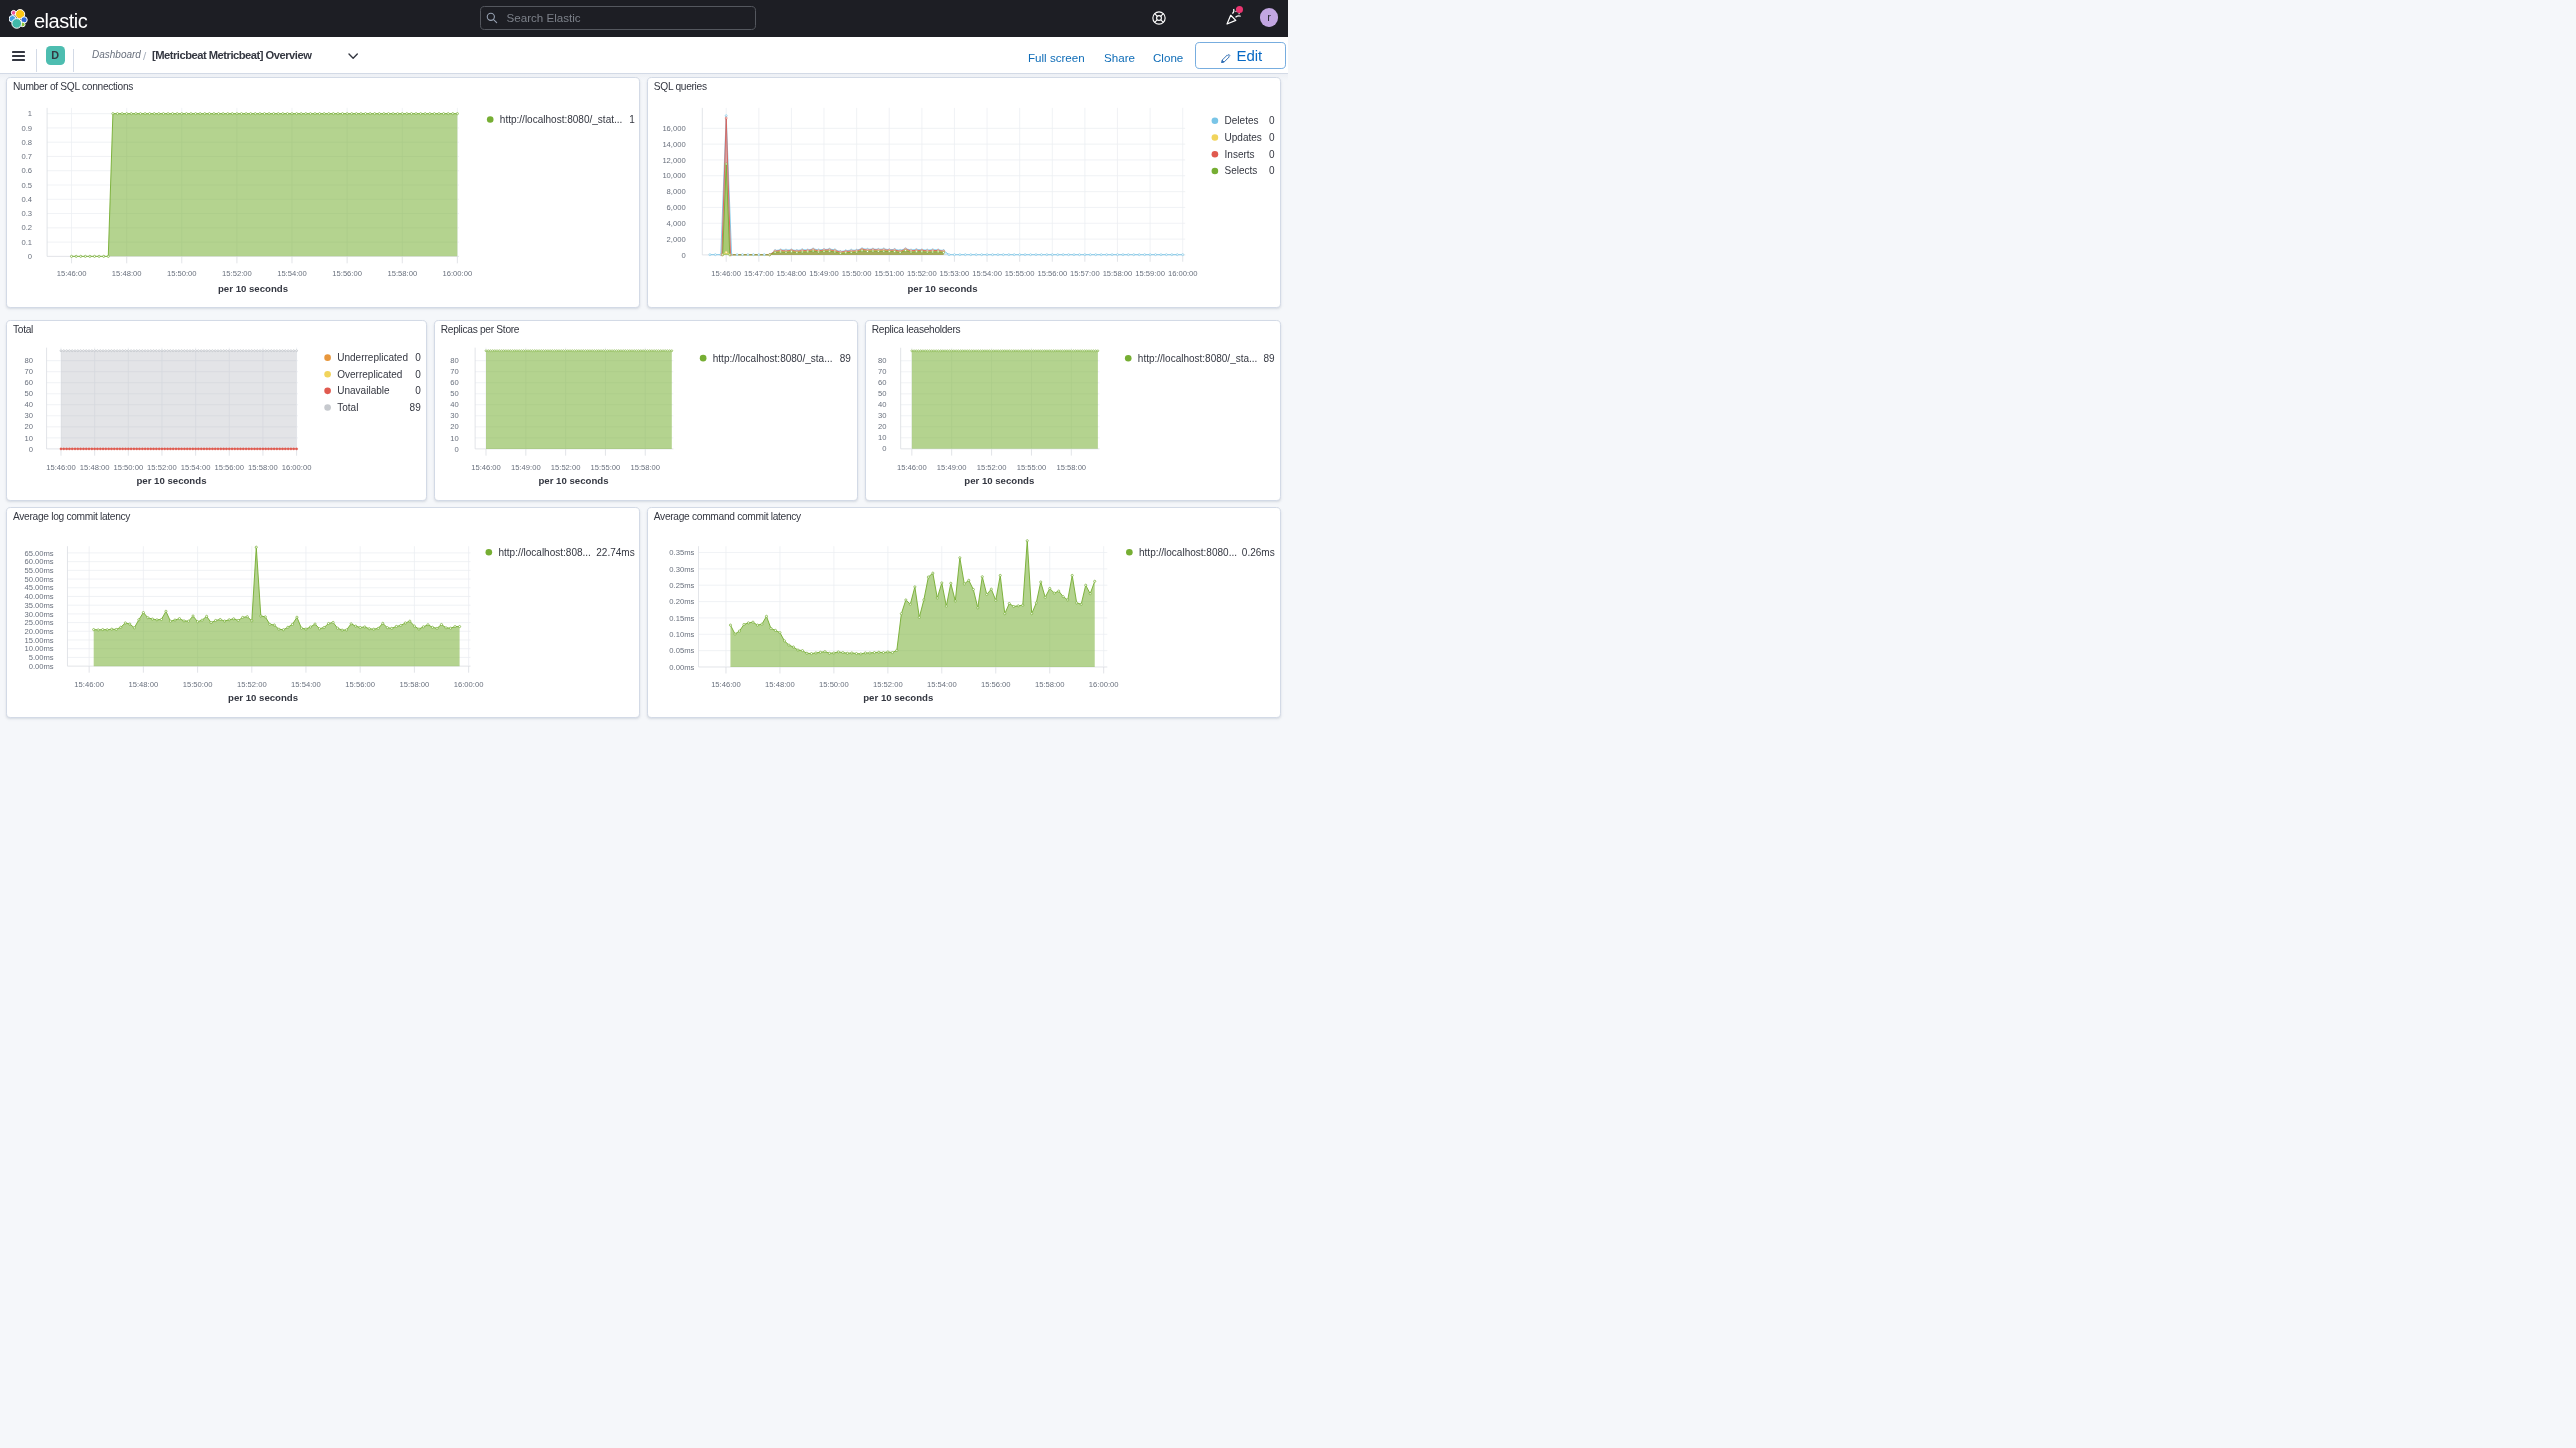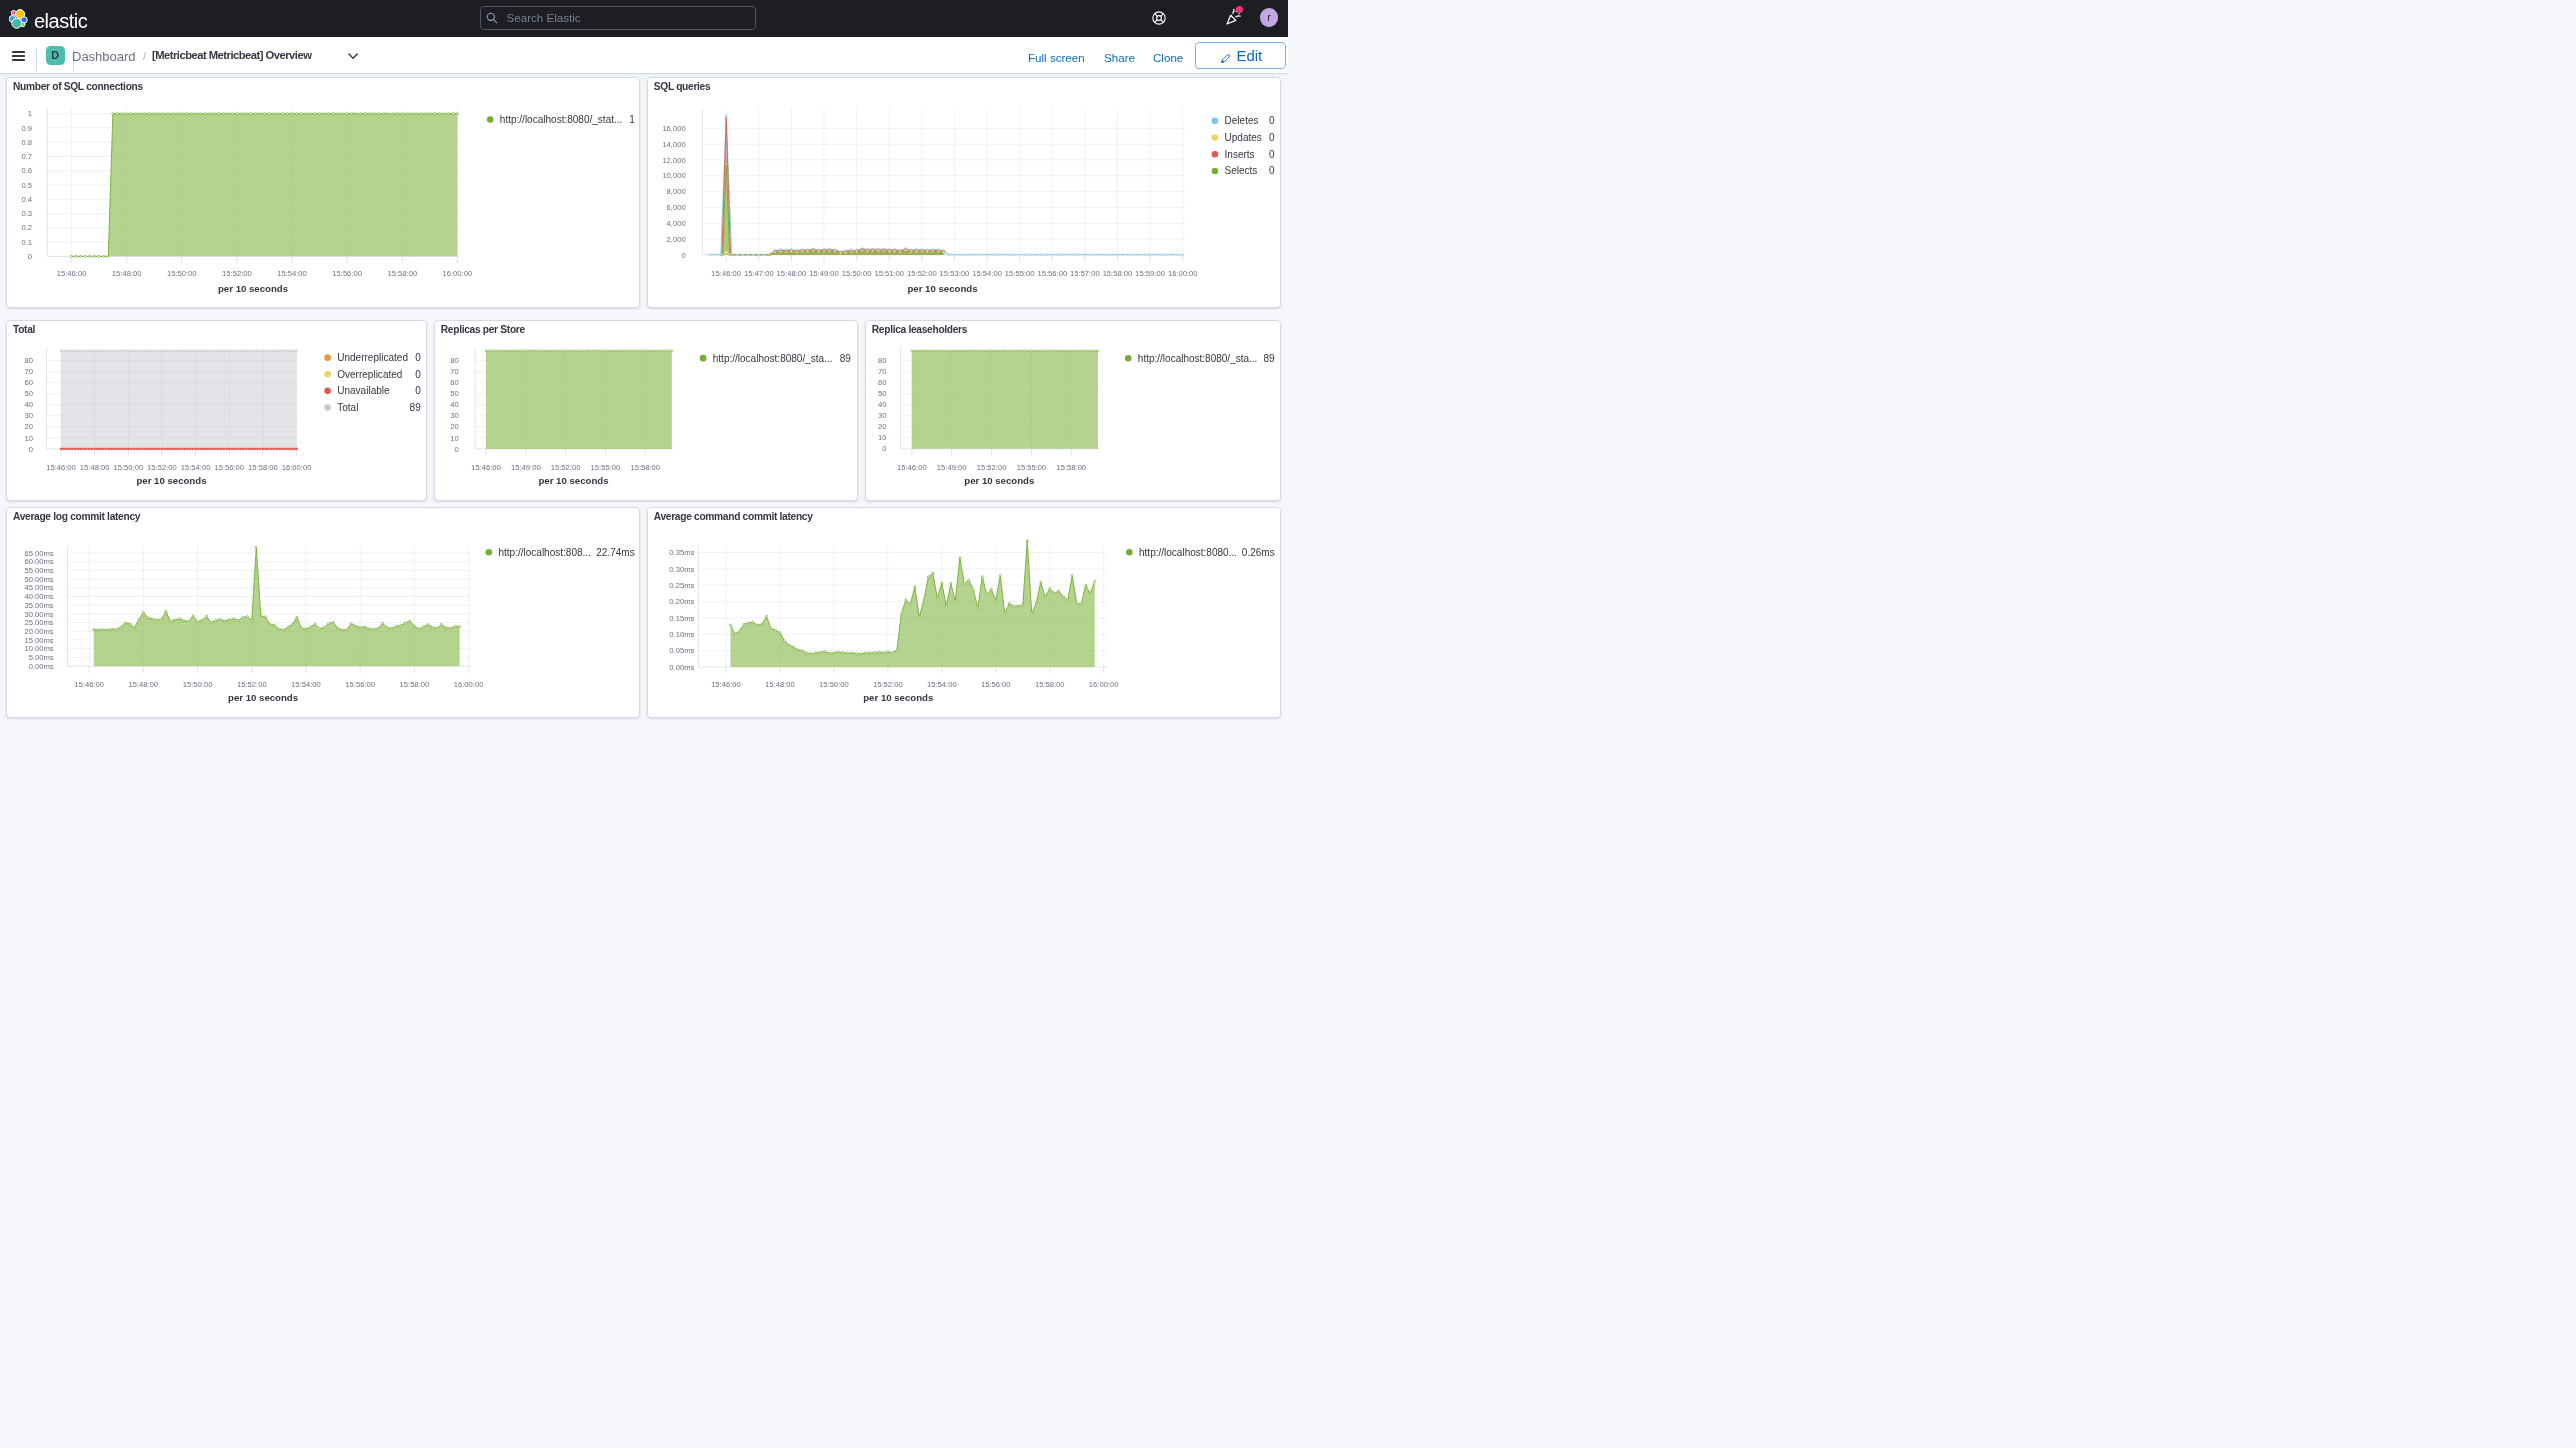"Dashboard" .bc1 { font-size: 13px -> 10px; font-style: none -> italic; left: 72px -> 92px }
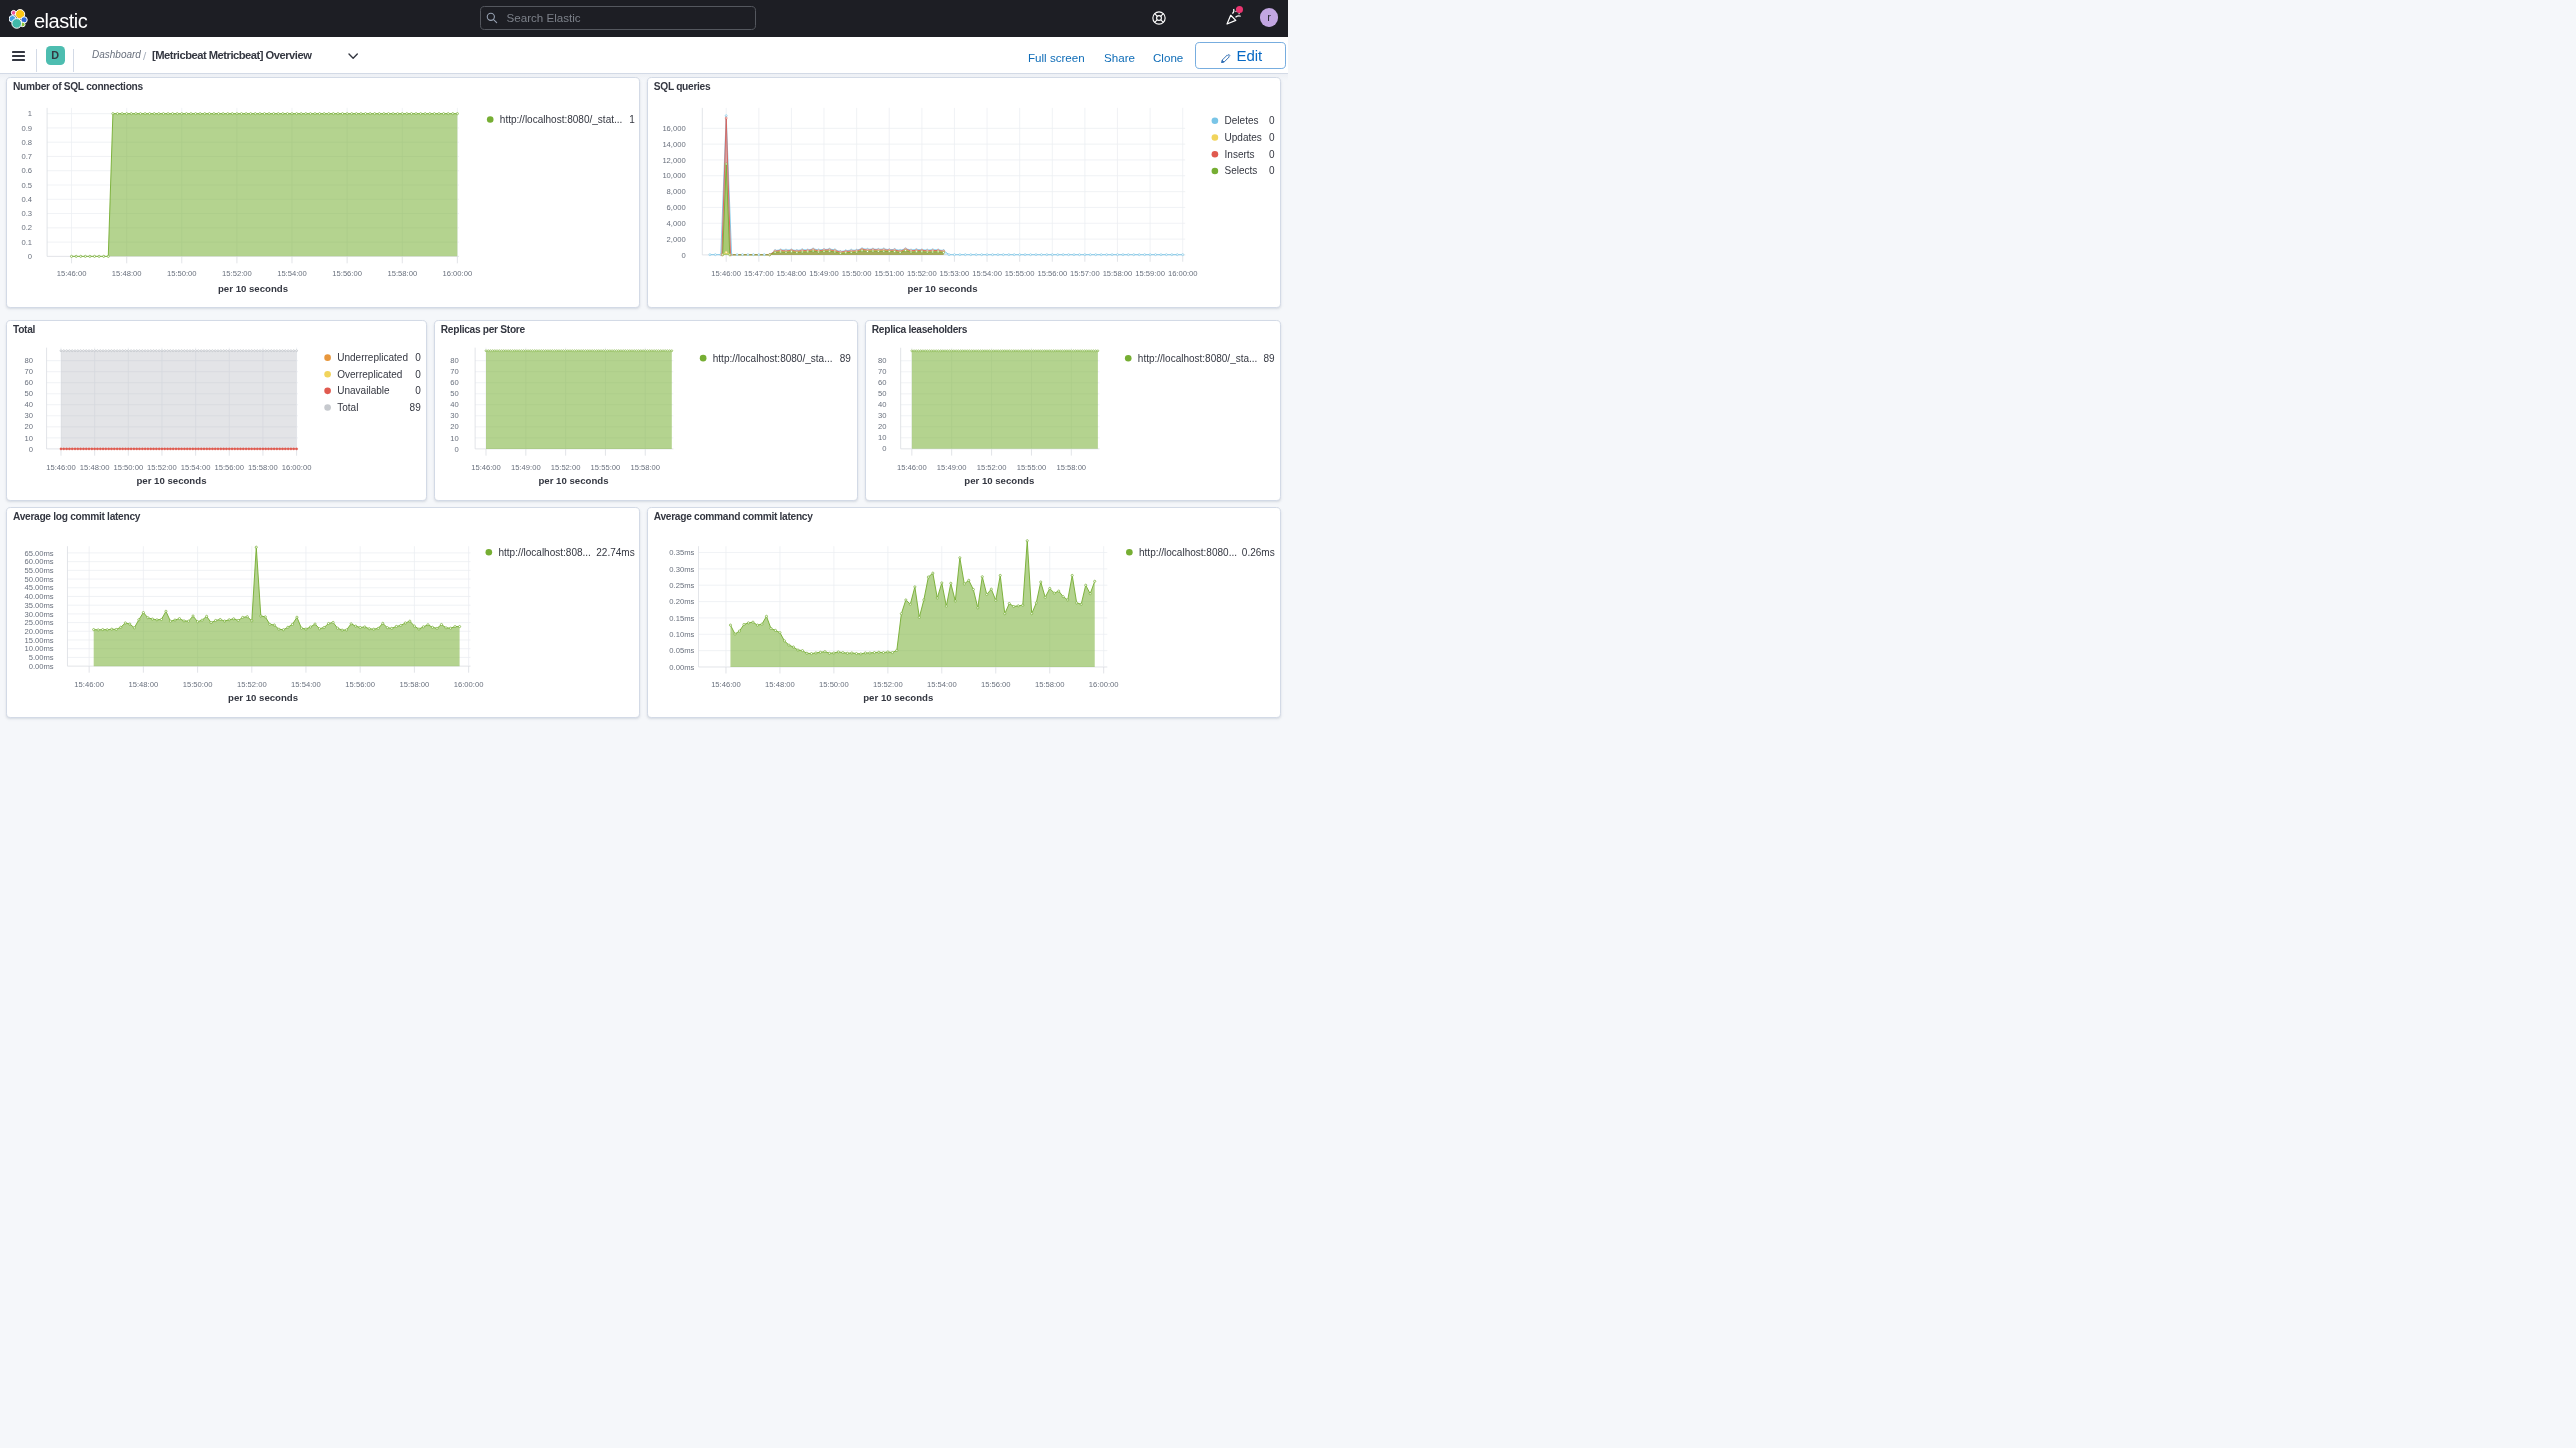"Number of SQL connections" .ptitle { font-weight: 700 -> 400 }
